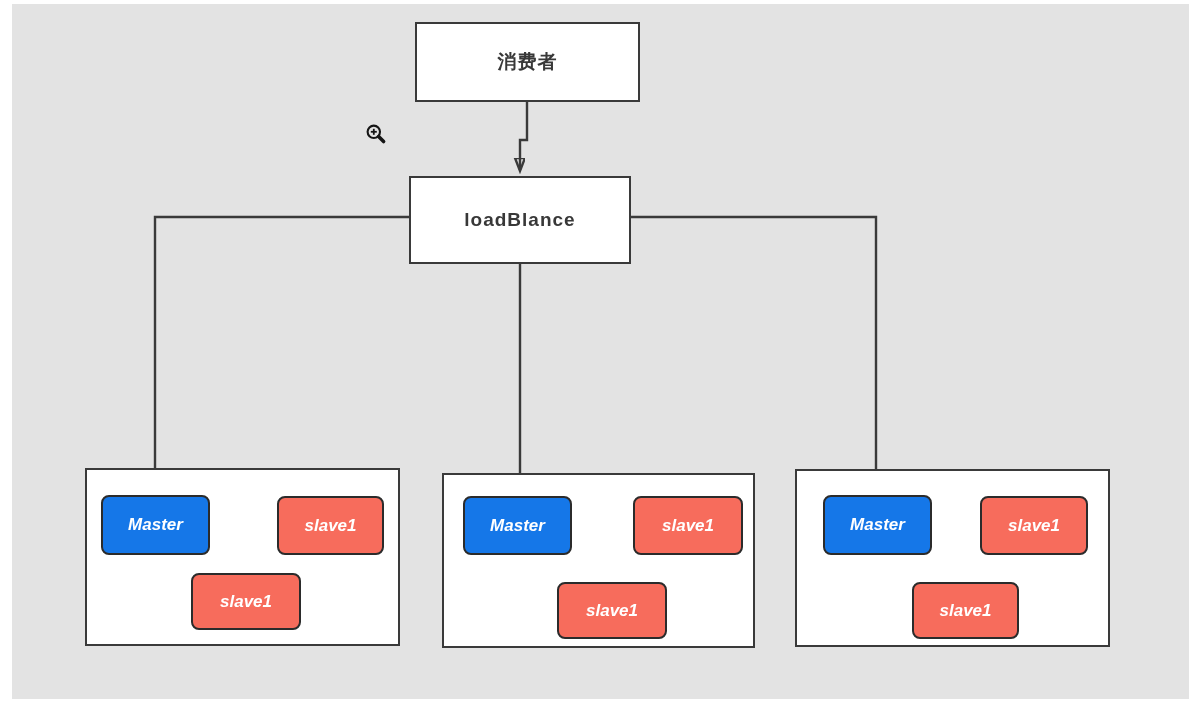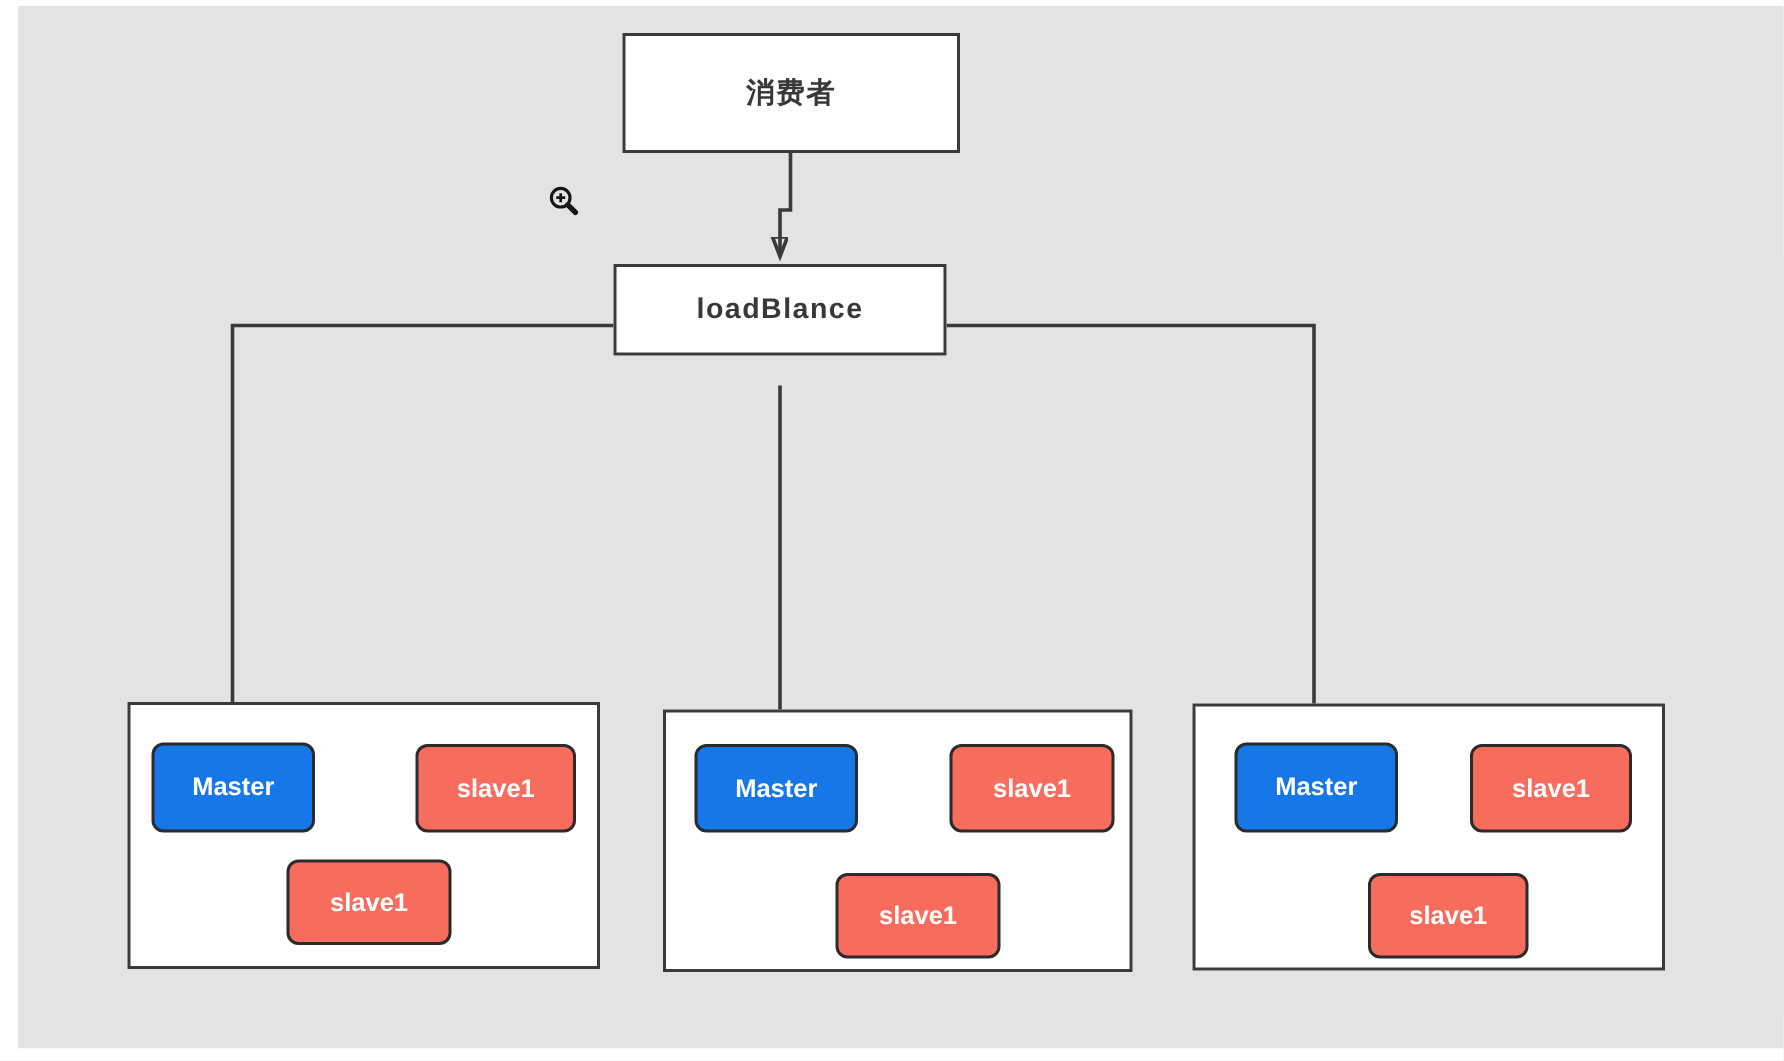"loadBlance" .lb { height: 61px -> 88px }
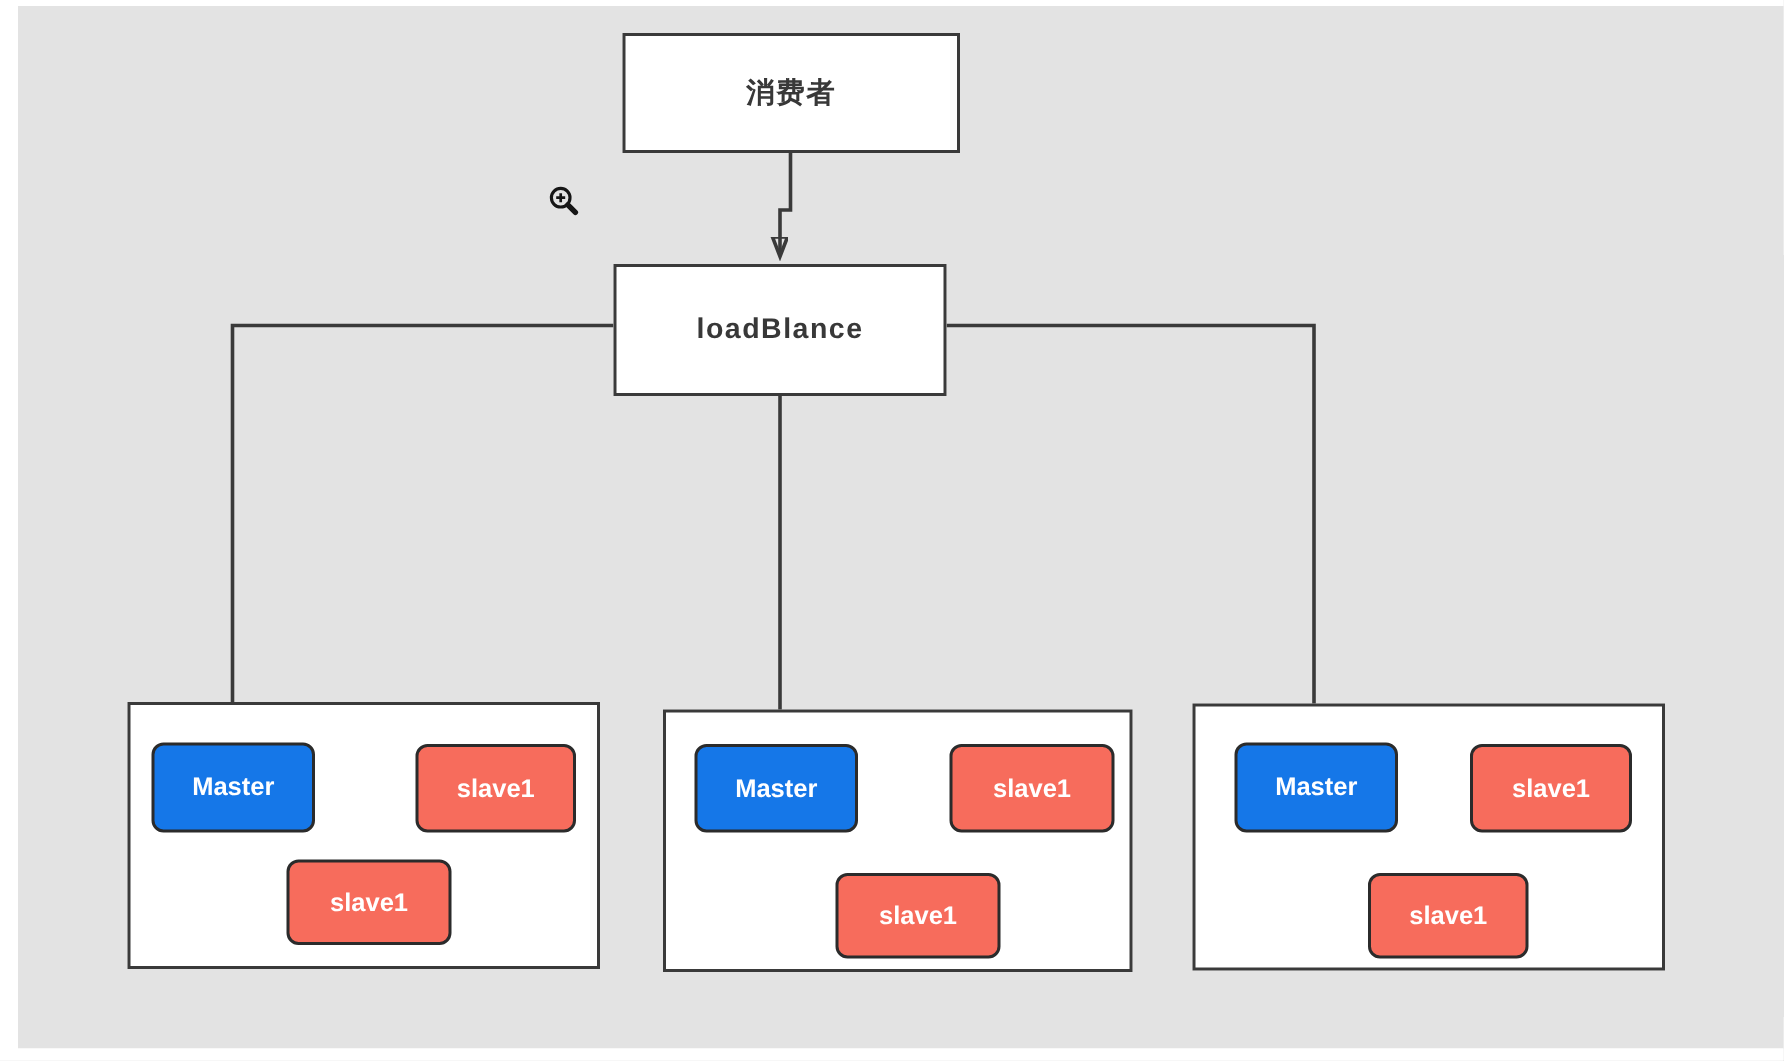"Master" .node { font-style: none -> italic }
